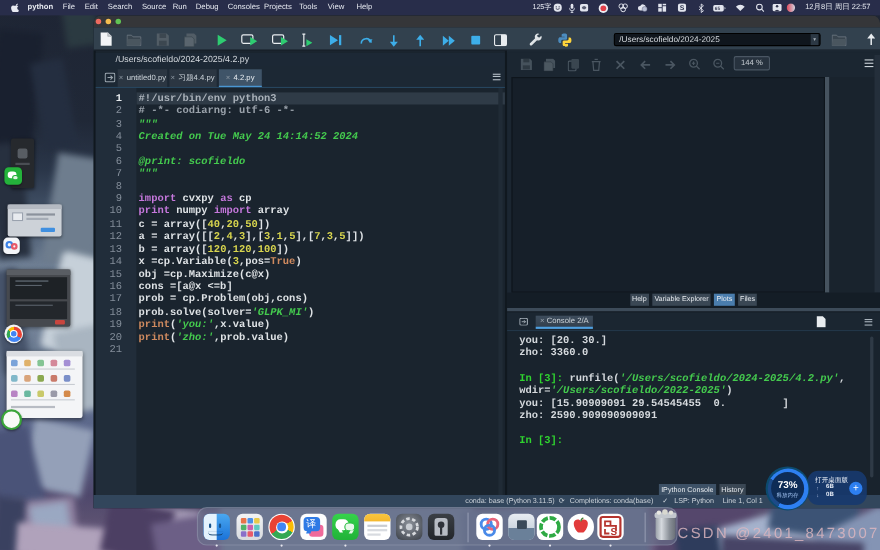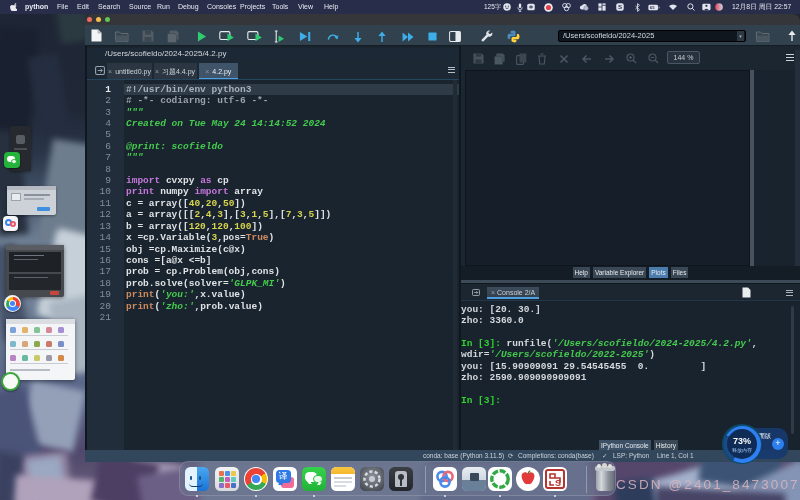"you: [20. 30.]" #cout { left: 0 -> 11px }
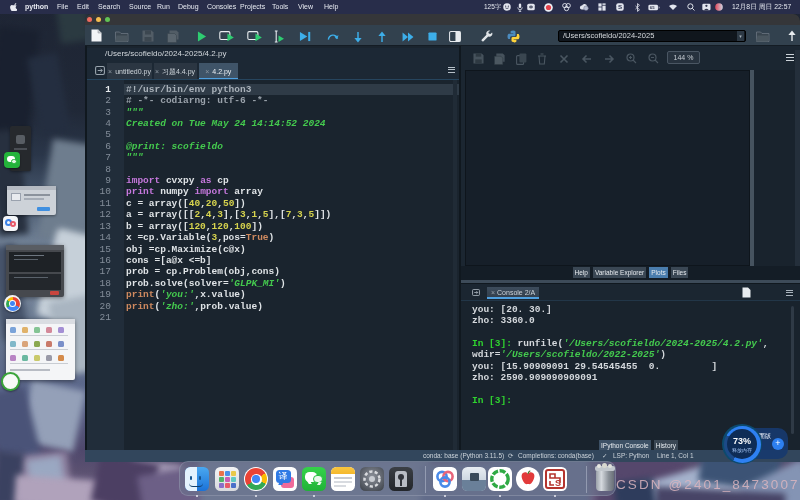"73%" #wcirc { left: 722px -> 696px }
